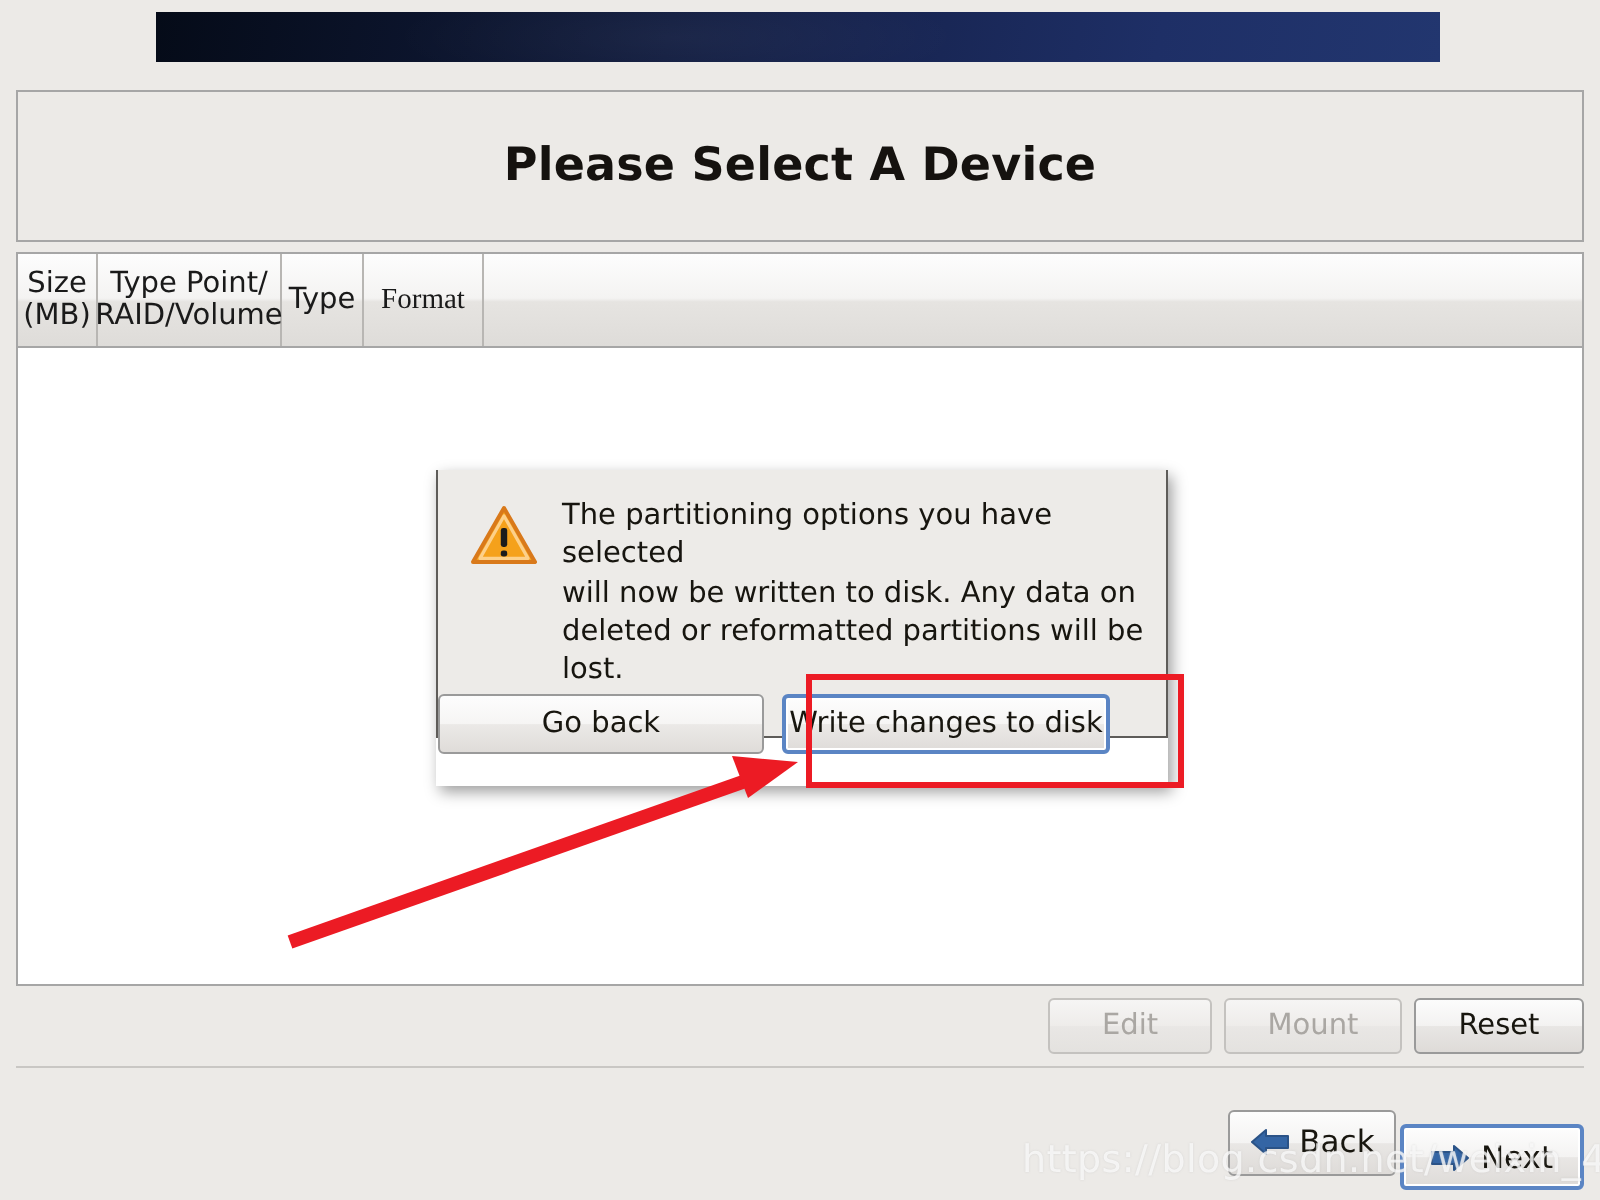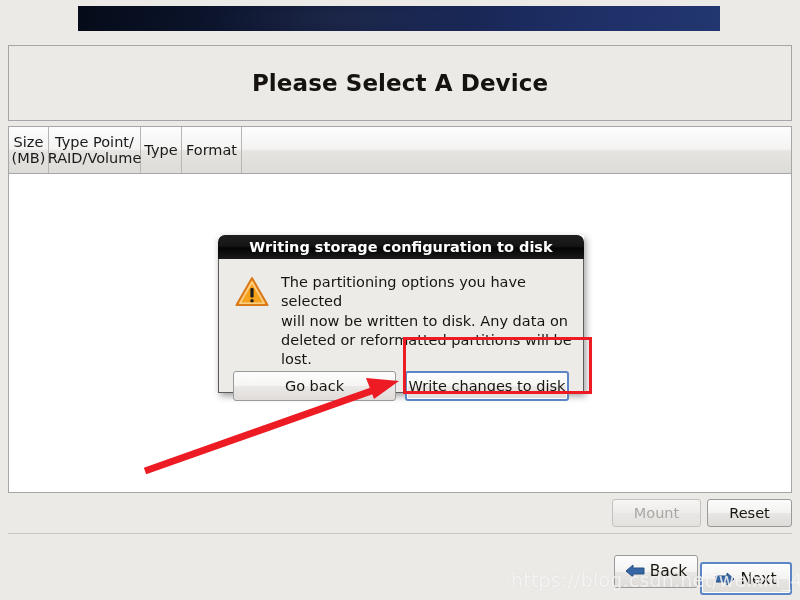"Format" .th.c4 { font-family: none -> Liberation Serif, serif }
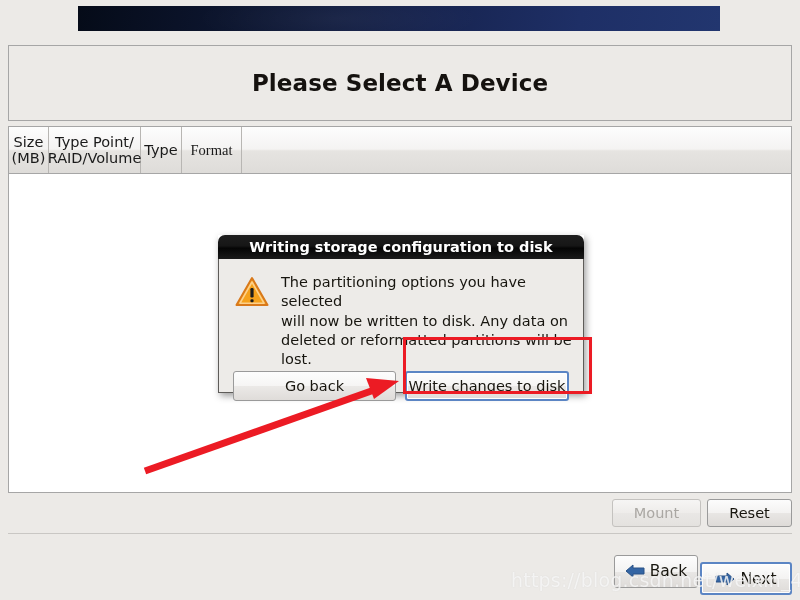"Writing storage configuration to disk" div.dialog-titlebar { html: <div> <span>Writing storage configuration to disk</span> </div> -> none }
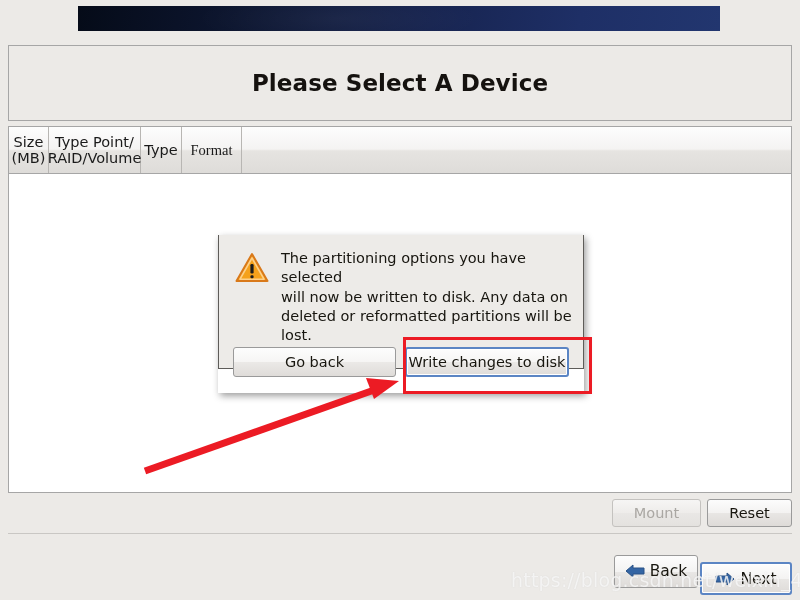"Go back" .dialog-buttons { justify-content: center -> none }
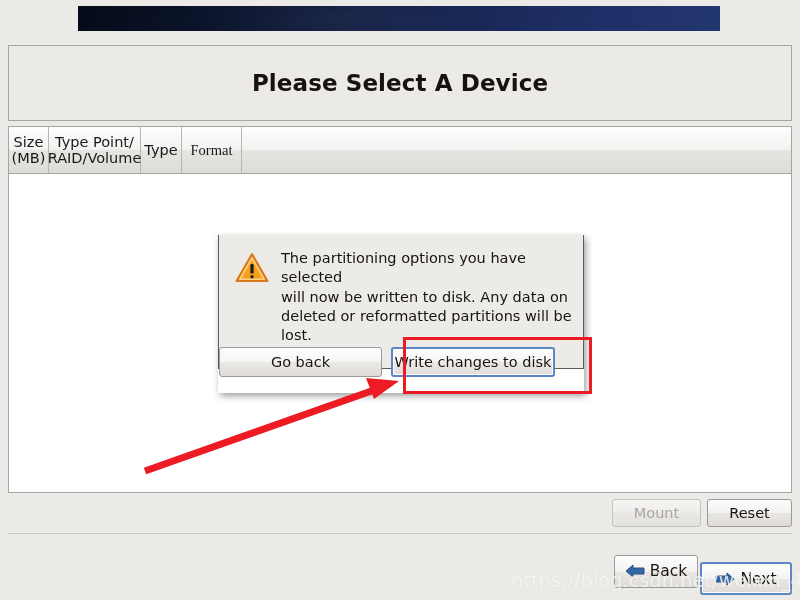"Edit" div.btn { html: none -> <div>Edit</div> }
